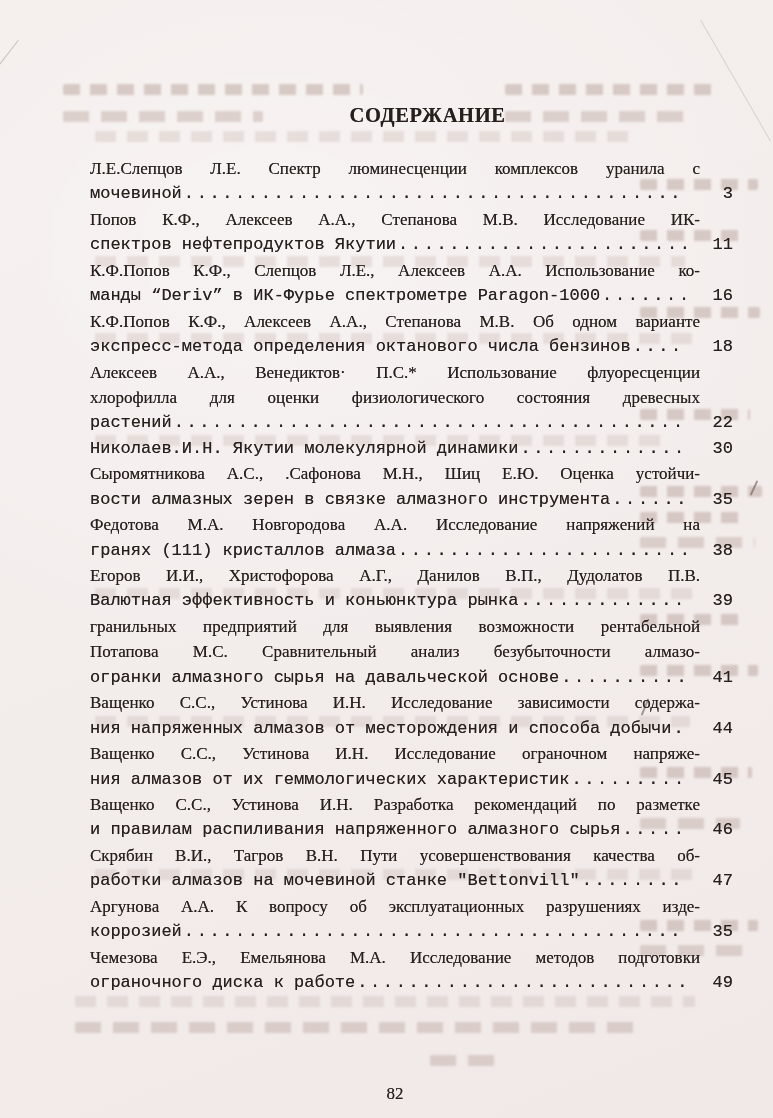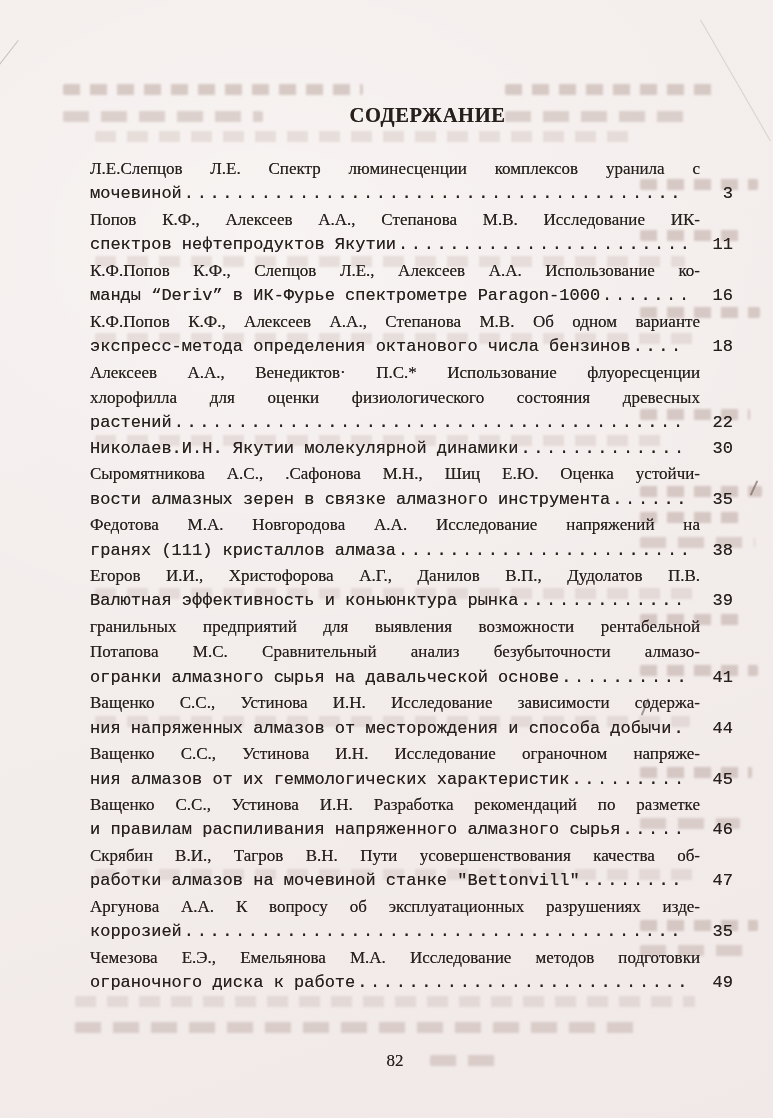"82" .folio { top: 1051px -> 1084px }
